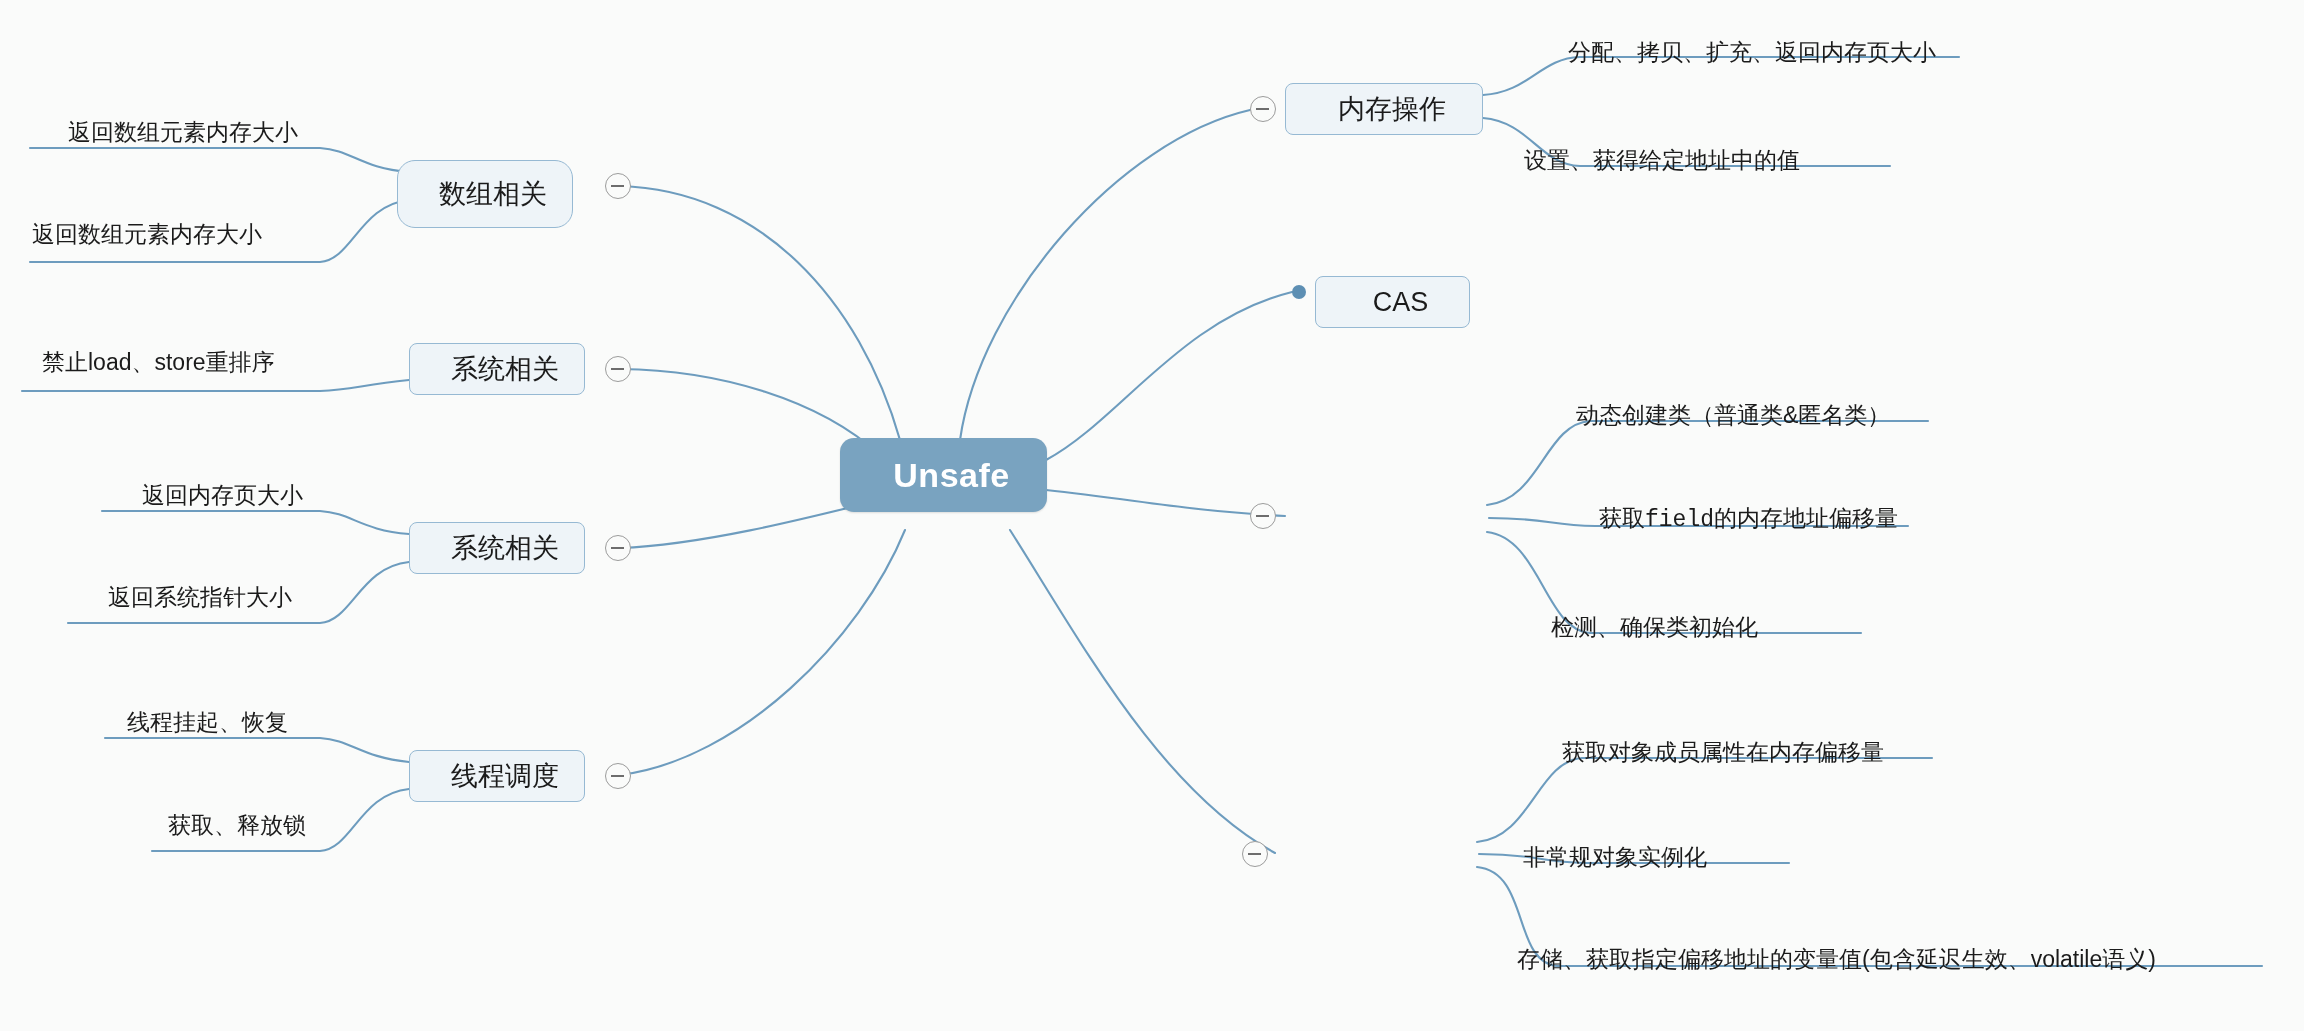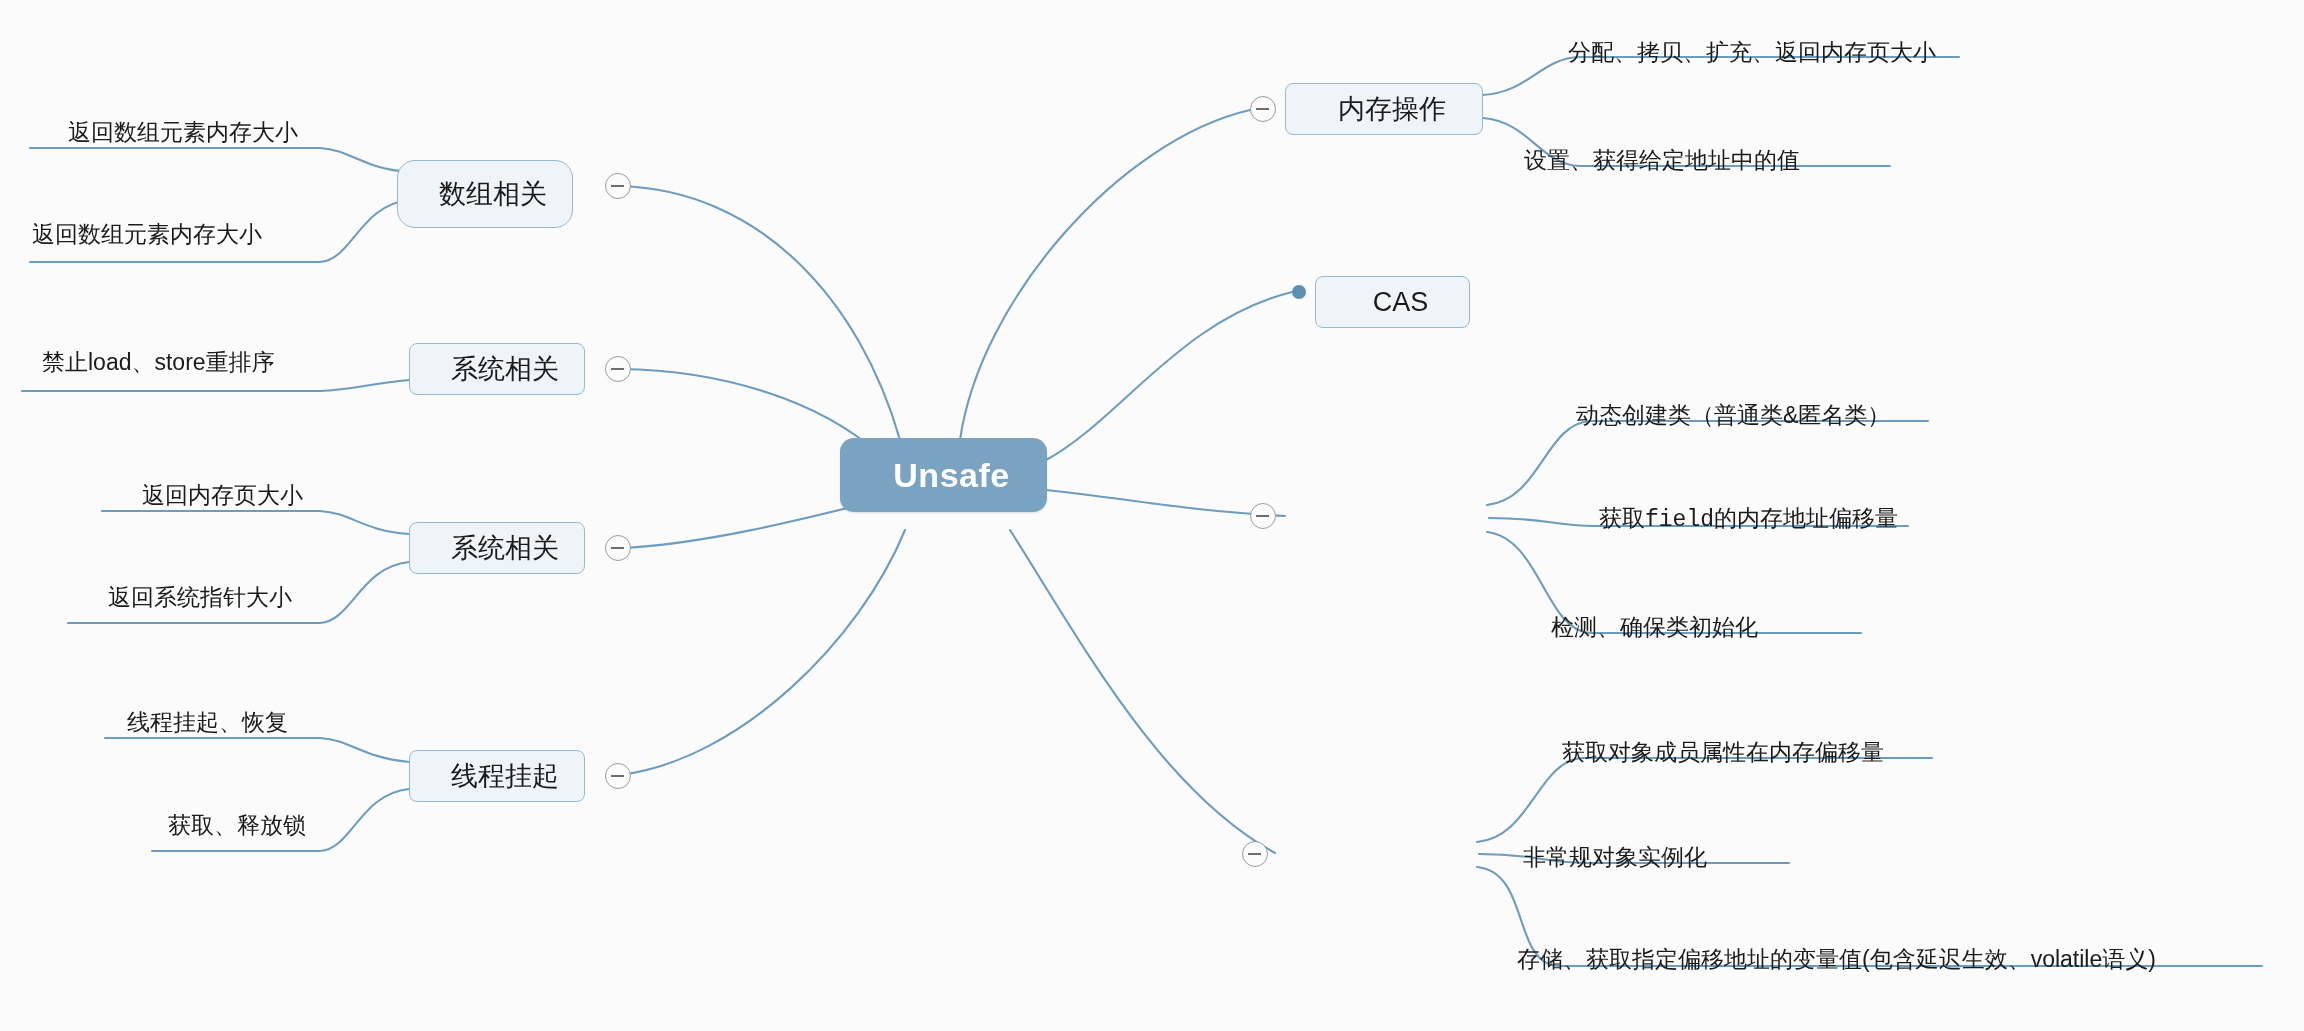"线程挂起" span { text: 挂起 -> 调度 }
